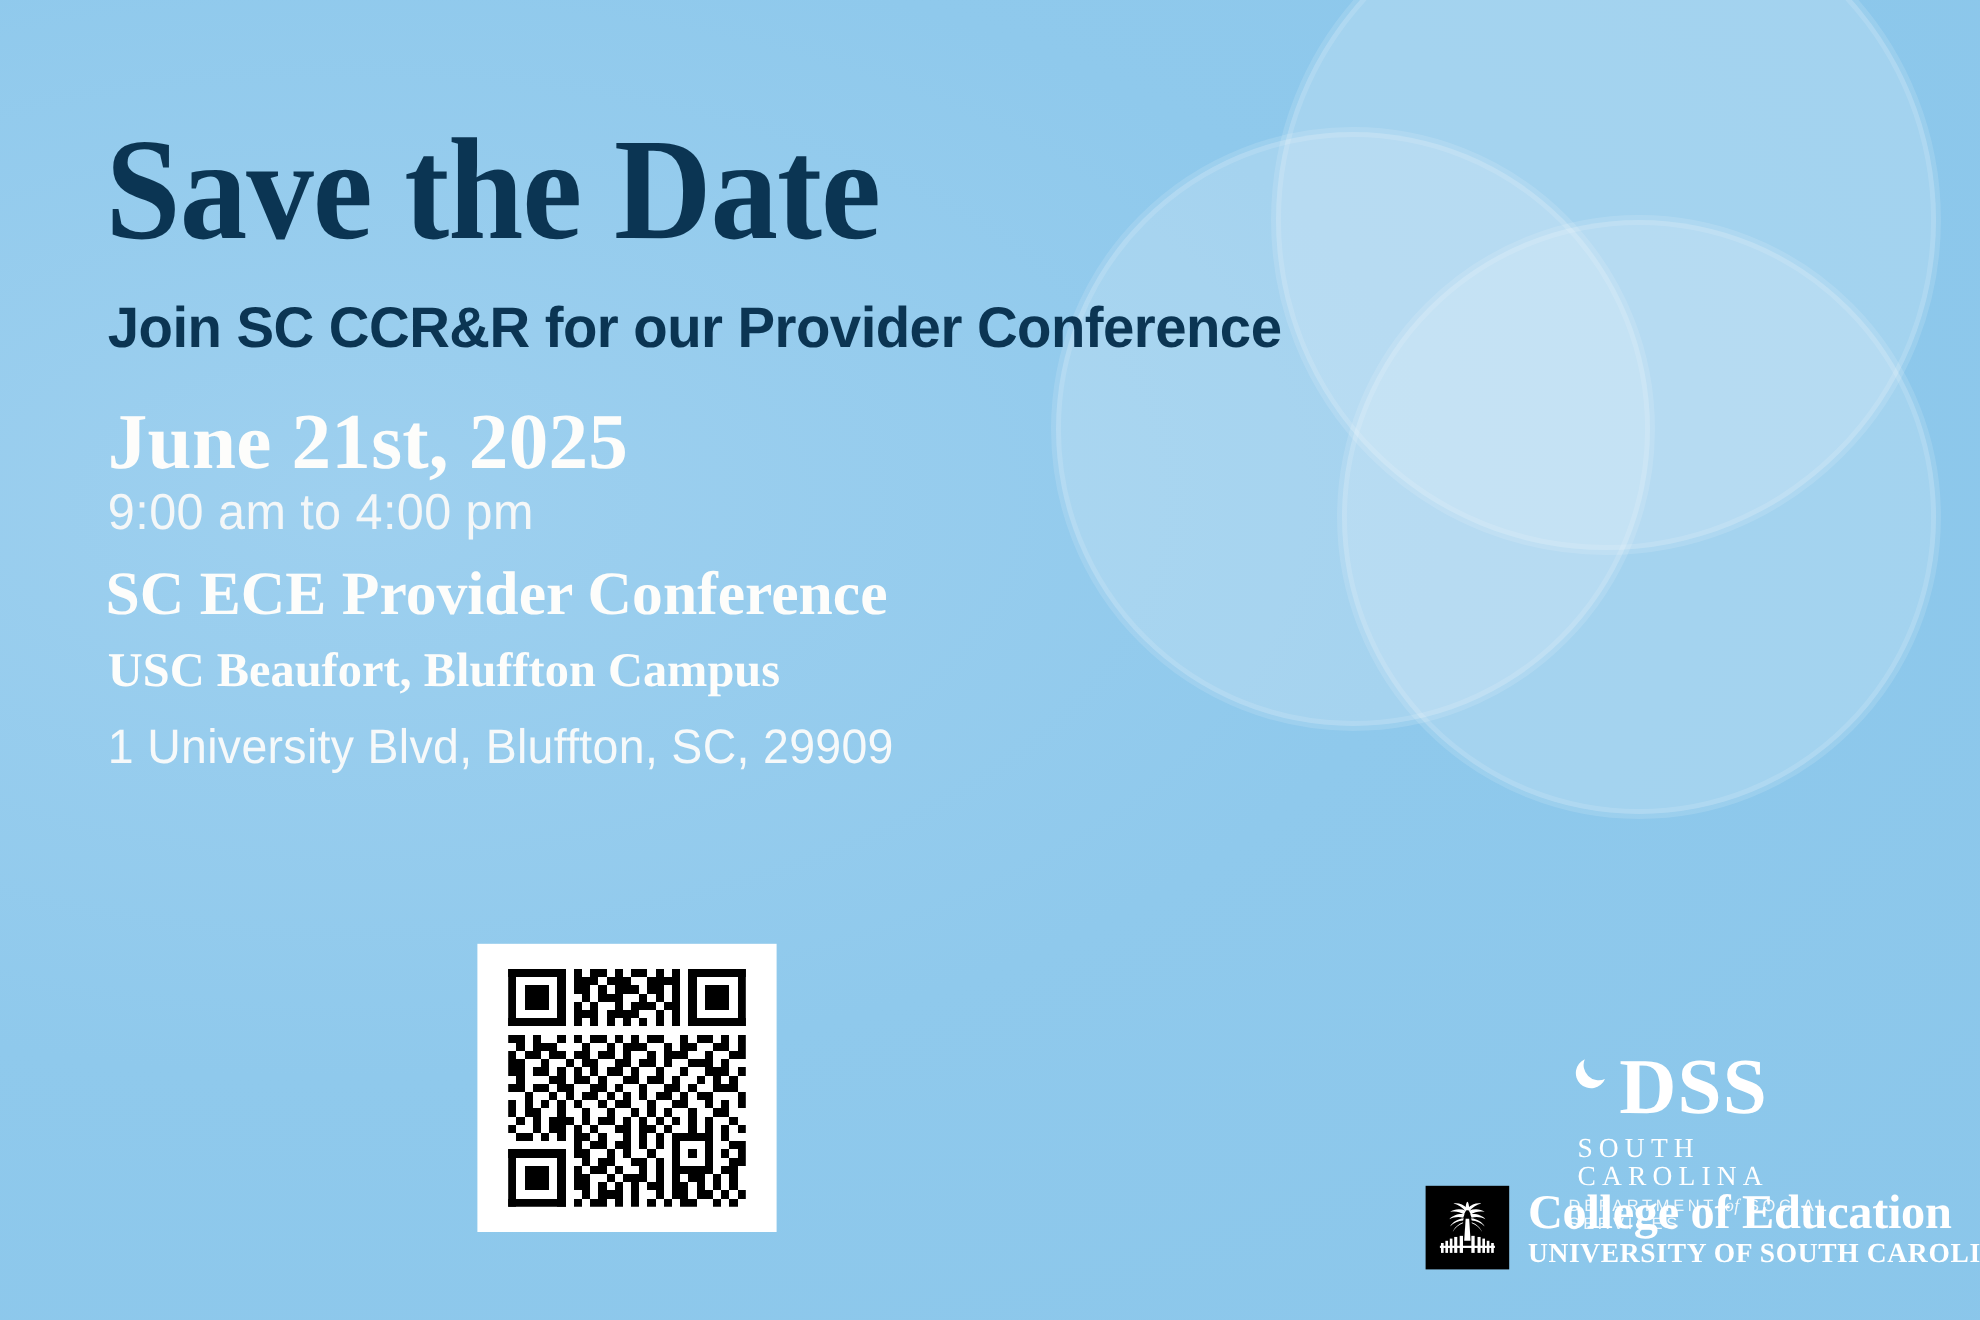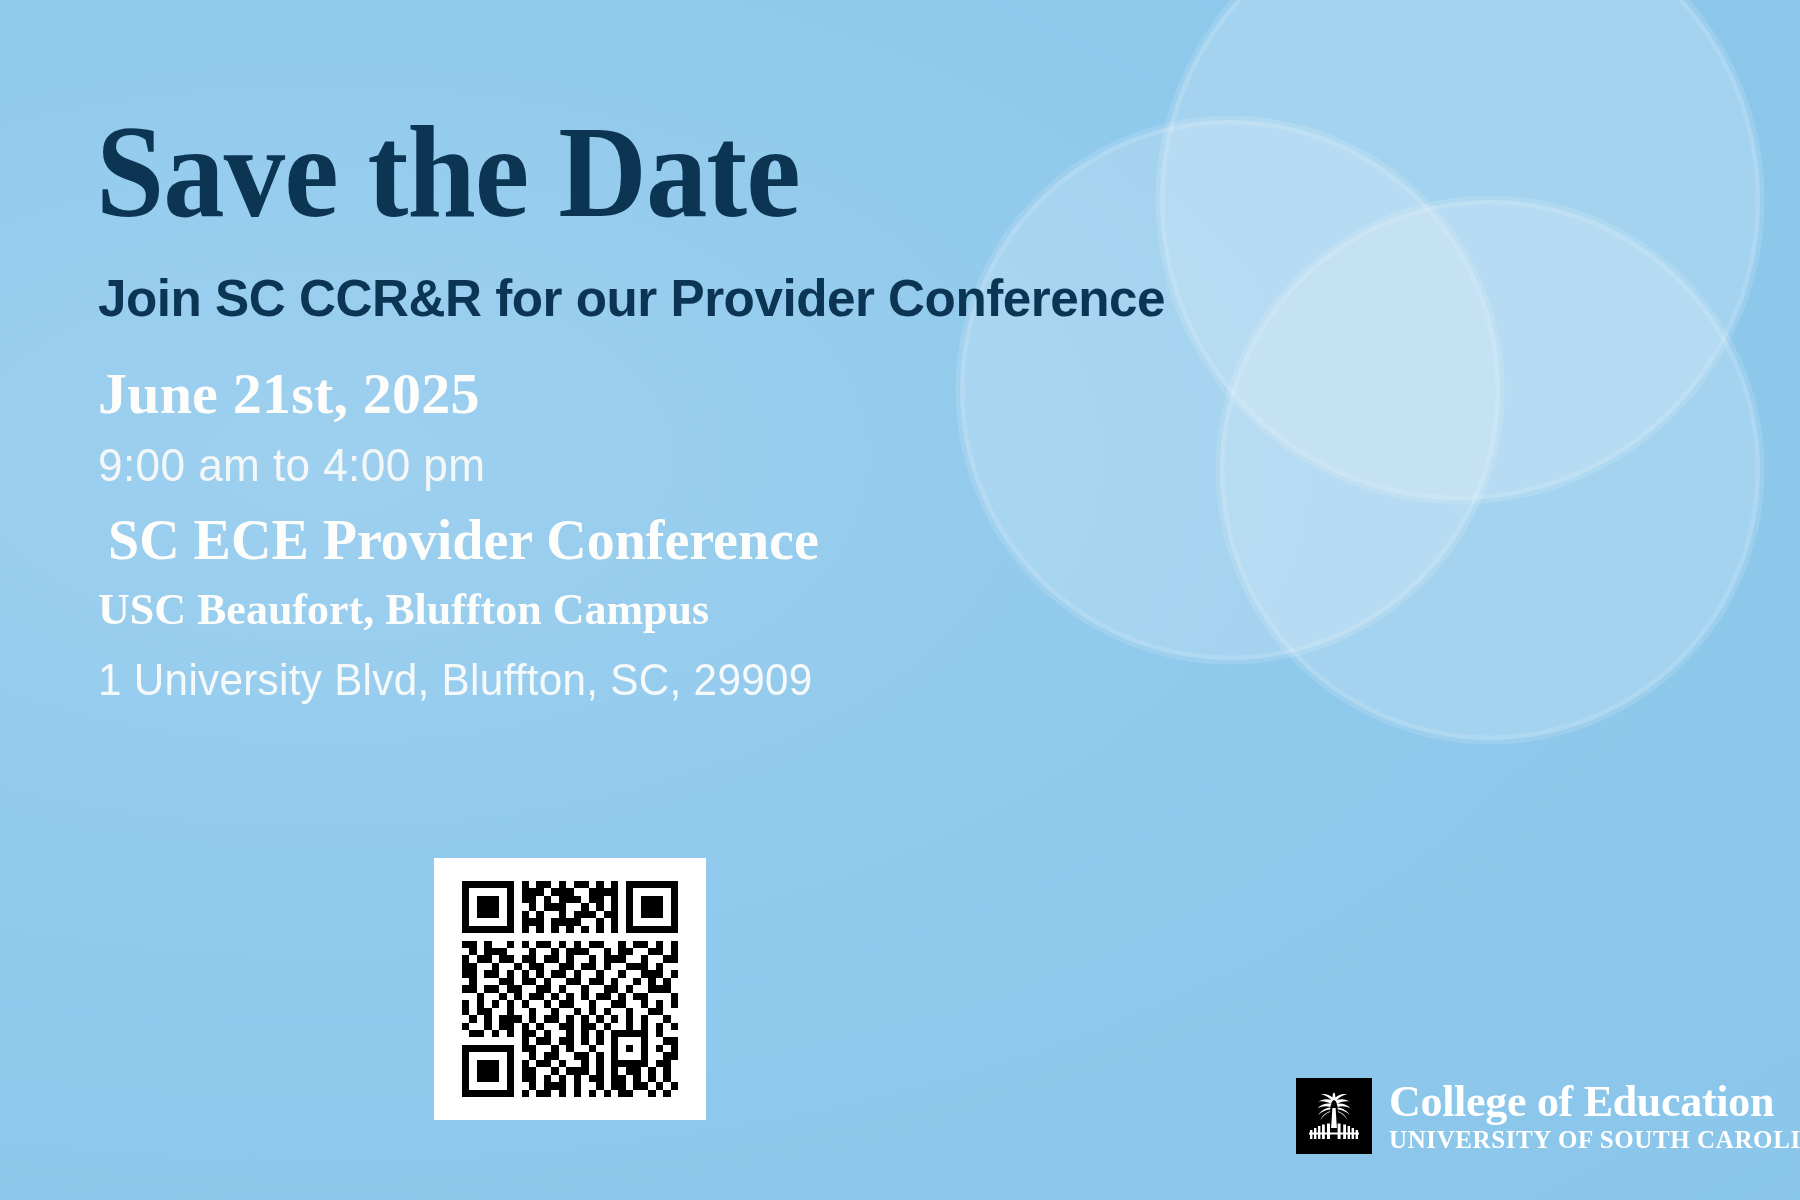"June 21st, 2025" .date { font-size: 58px -> 72px }
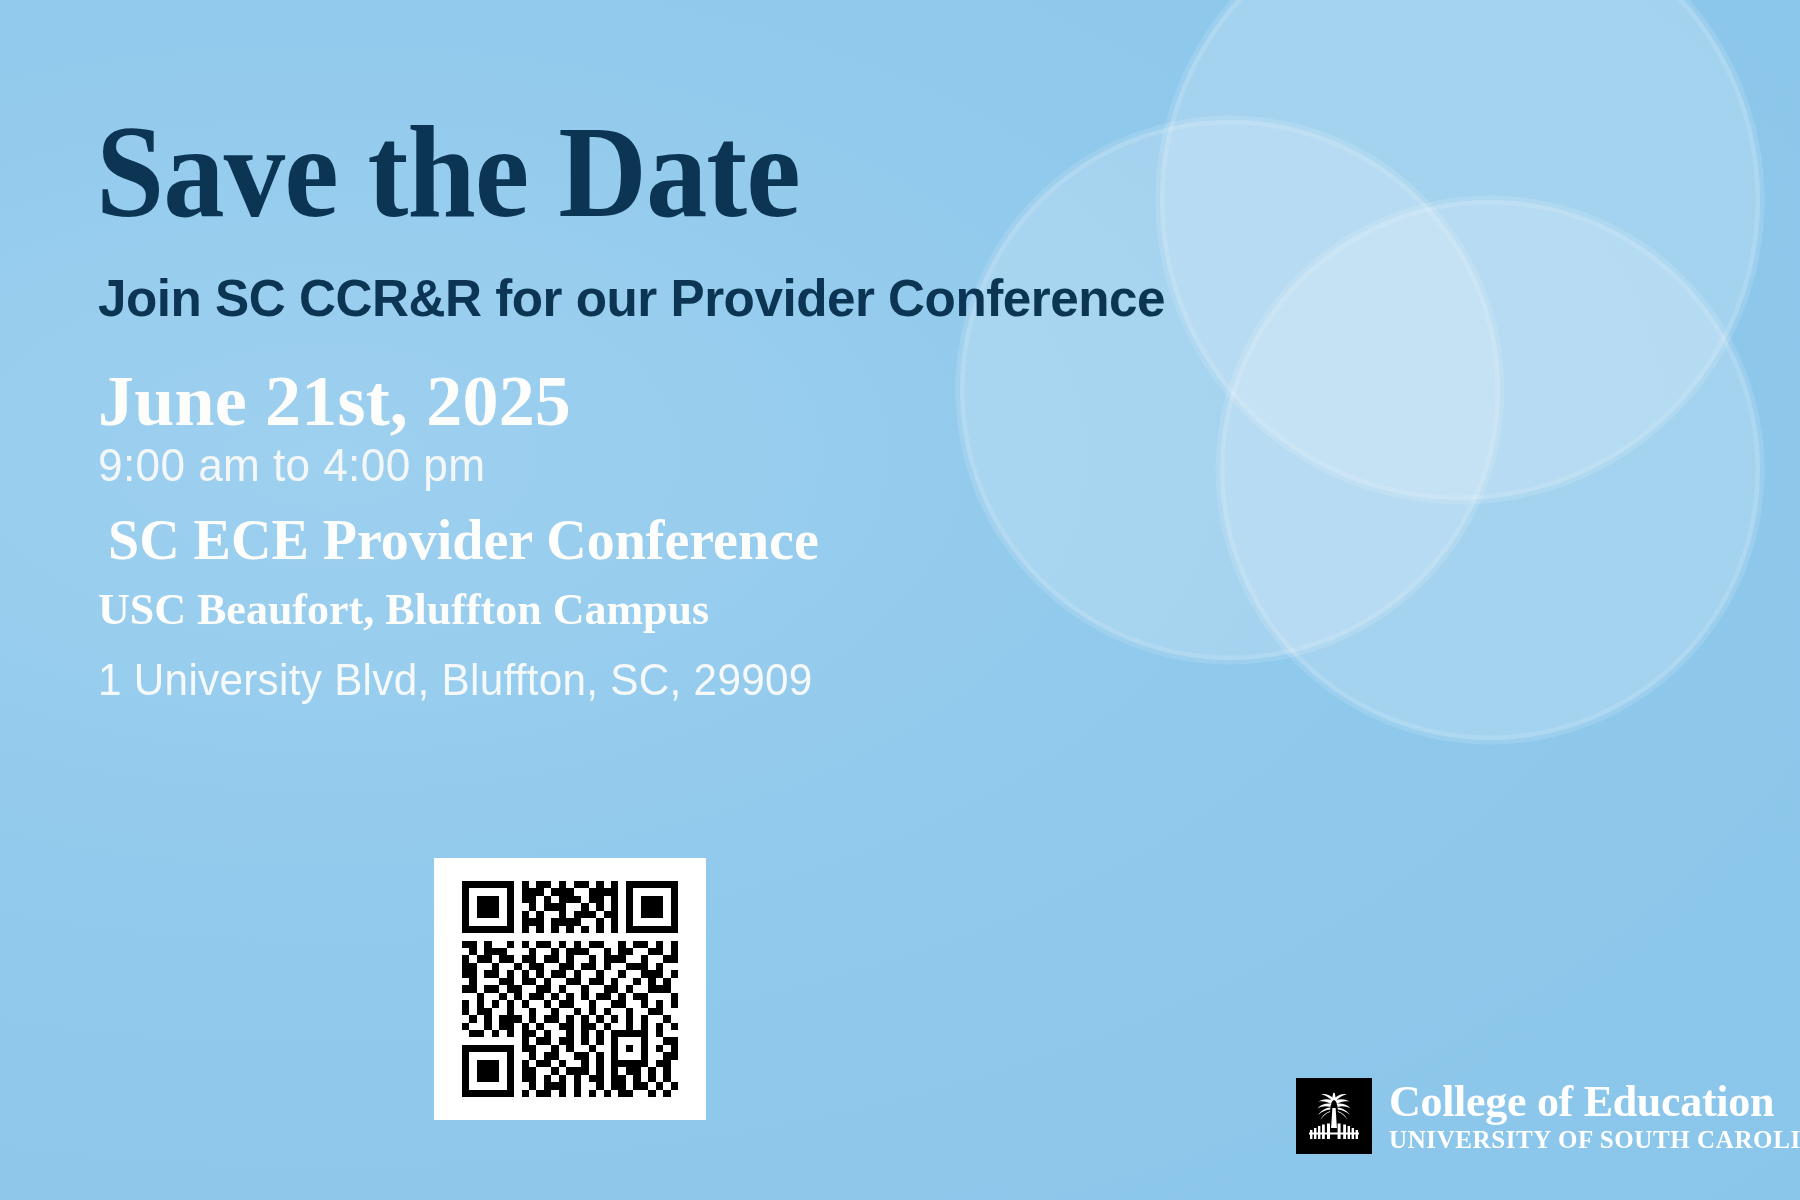"SC ECE Provider Conference" .venue { left: 12px -> 0 }
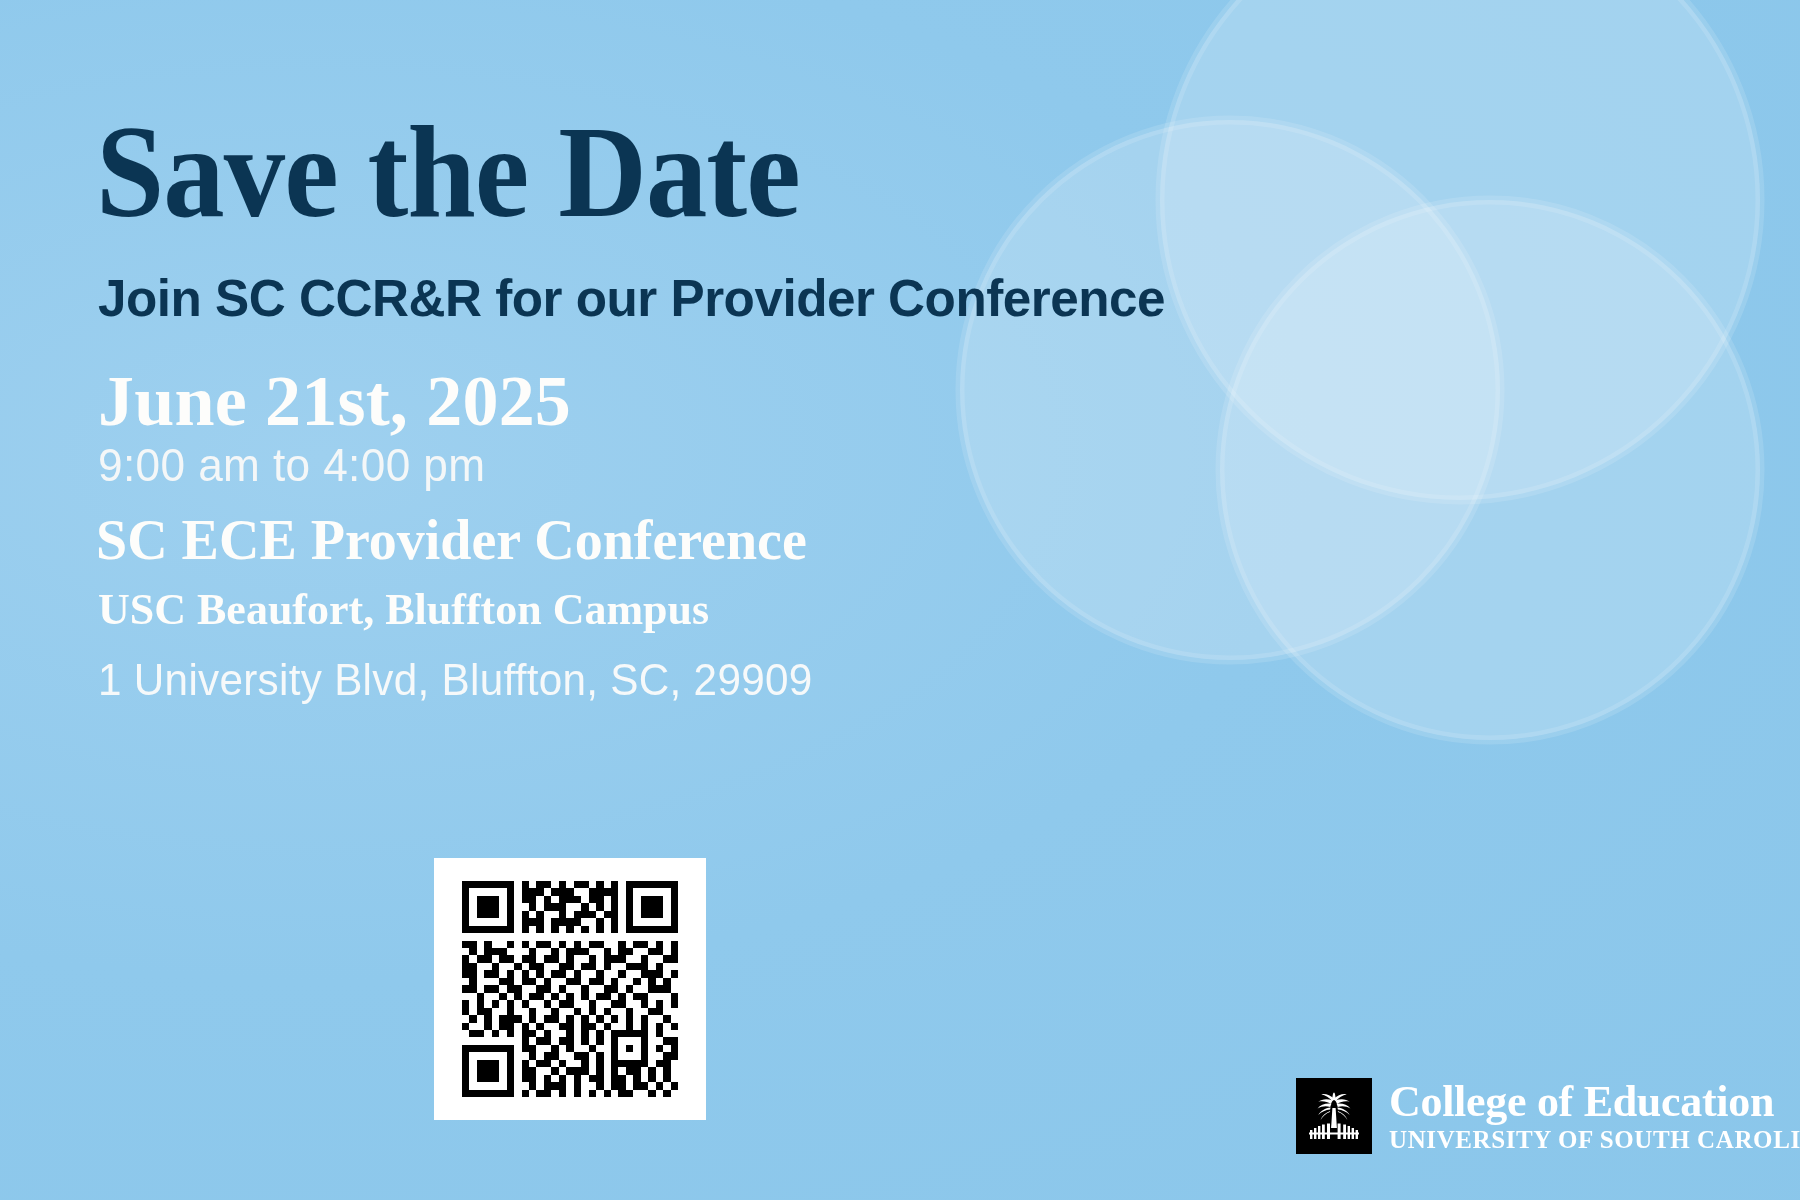"DSS" div.dss-logo { html: none -> <div> <div> <svg> <path></path> </svg> <div>DSS</div> </div> <div>SOUTH CAROLINA</div> <div><span>DEPARTMENT </span><i>of</i><span> SOCIAL SERVICES</span></div> </div> }
